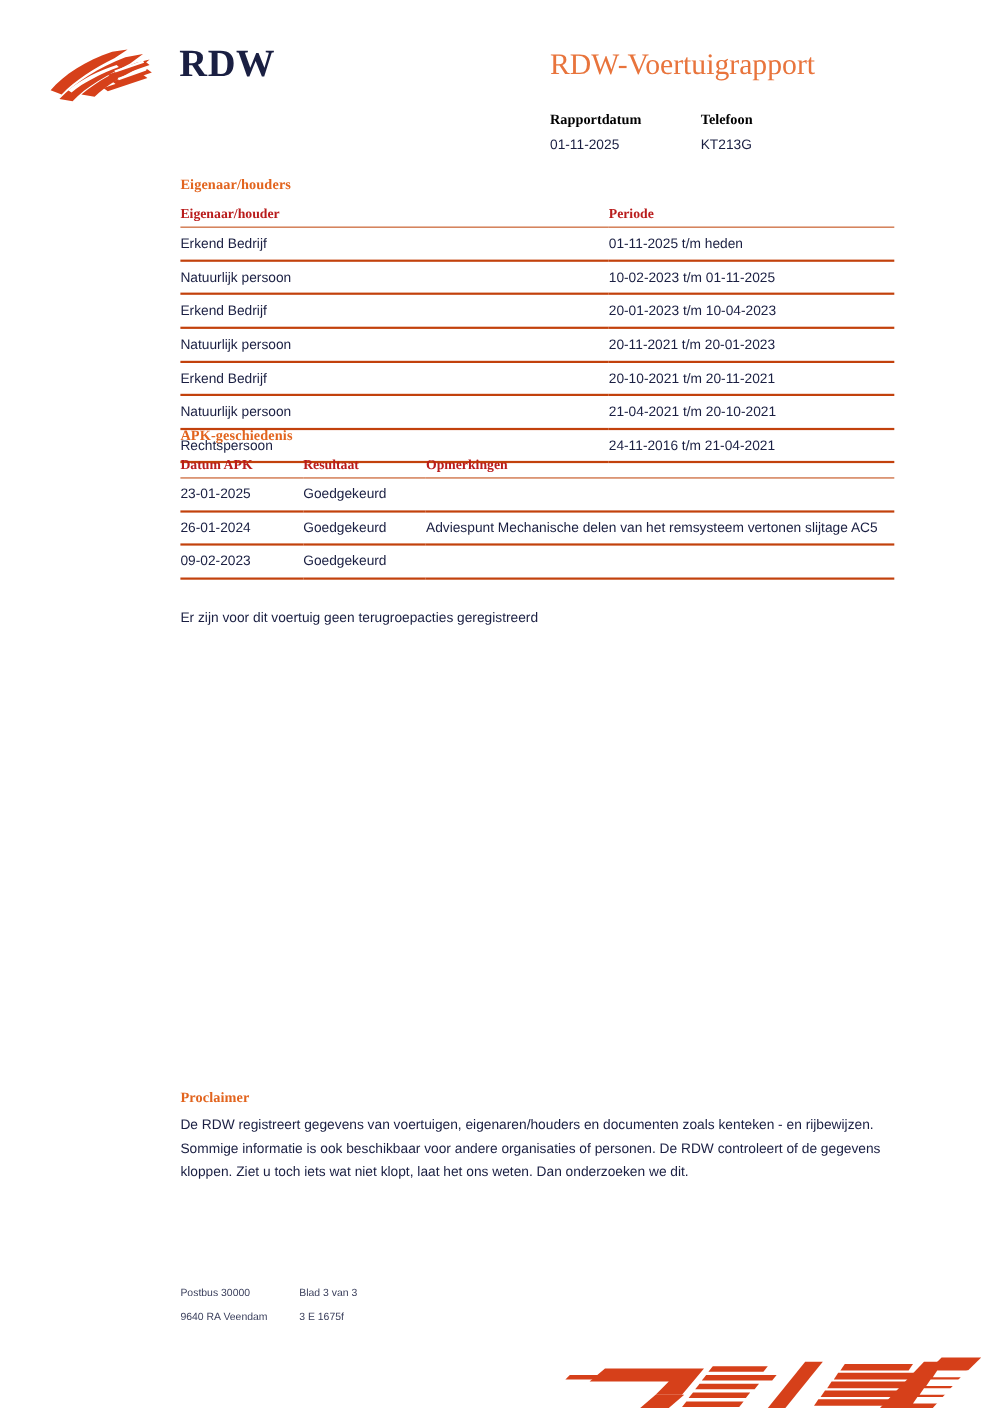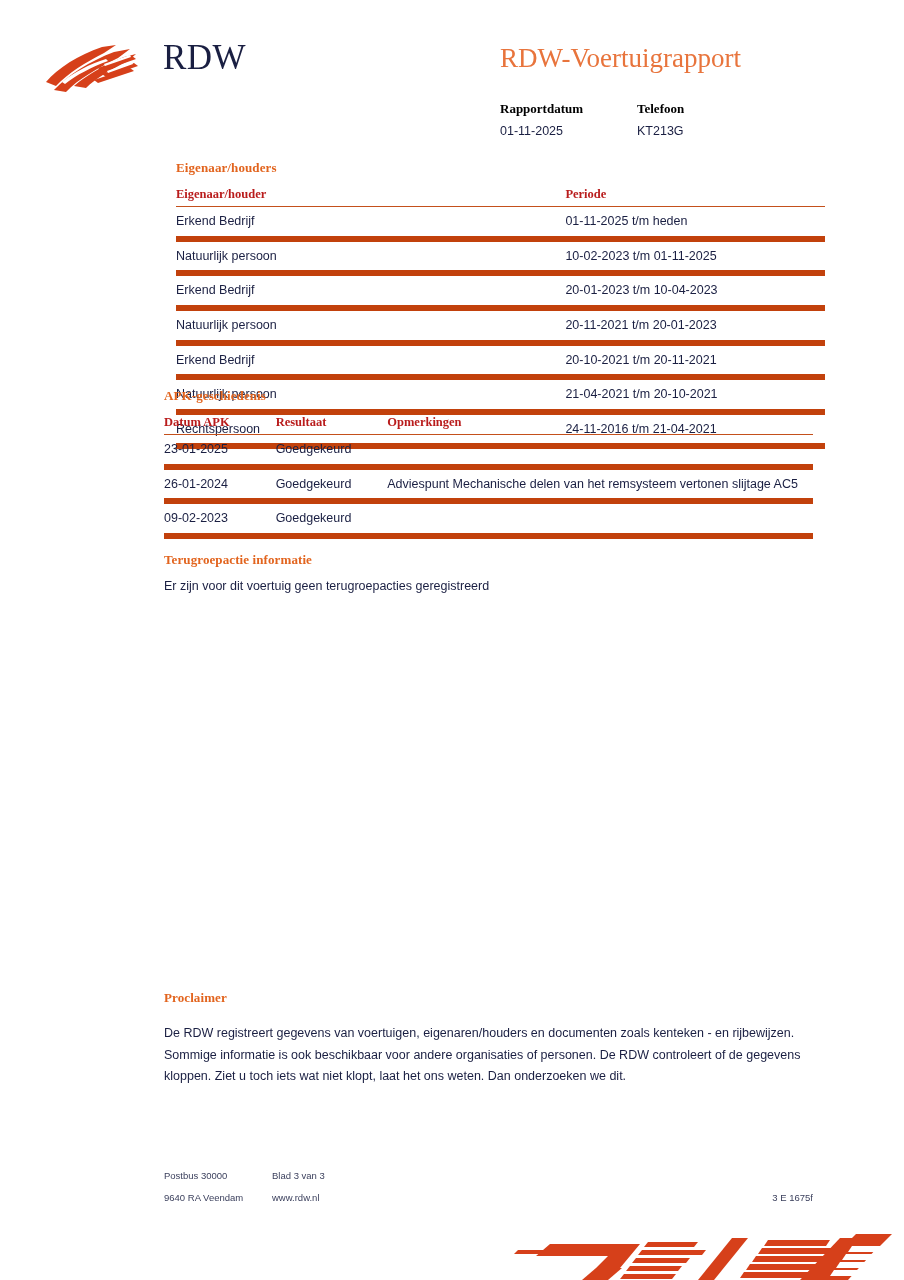"RDW" #header-logo-text { font-weight: 400 -> 700 }
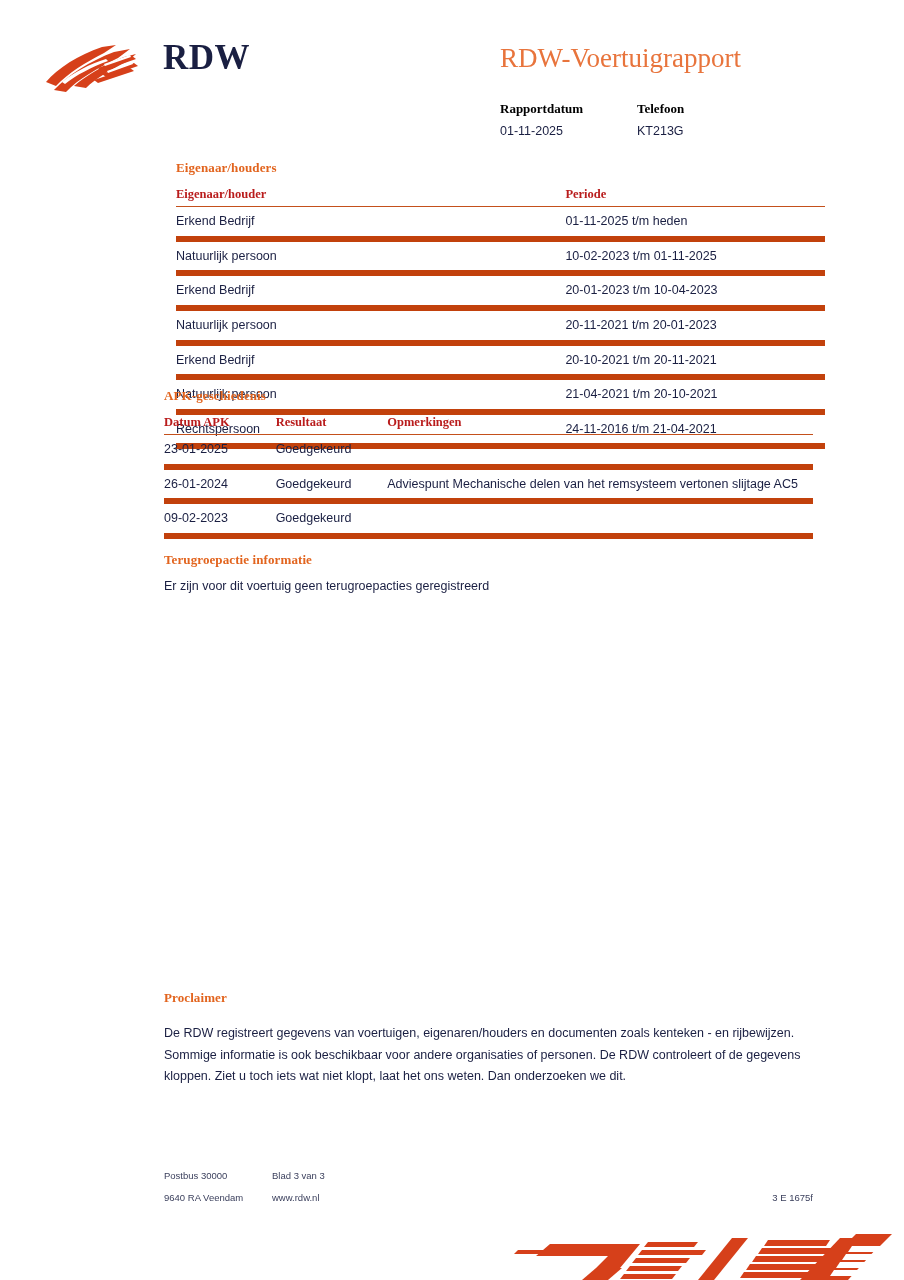"Eigenaar/houders" #owners-section { margin-left: 12px -> none }
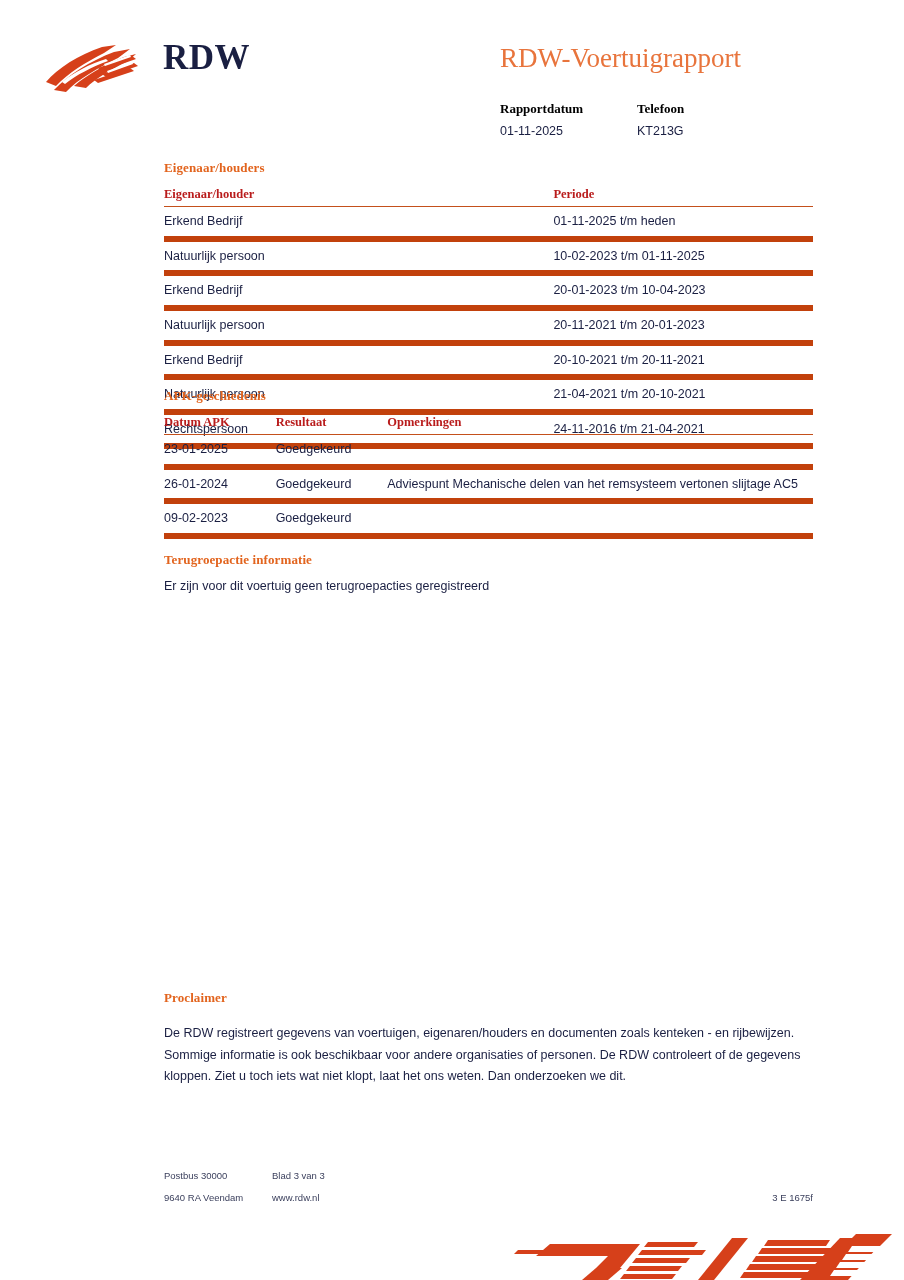"Erkend Bedrijf" table.rdw-table td { border-bottom: 6px solid #c2410c -> 2px solid #c2410c }
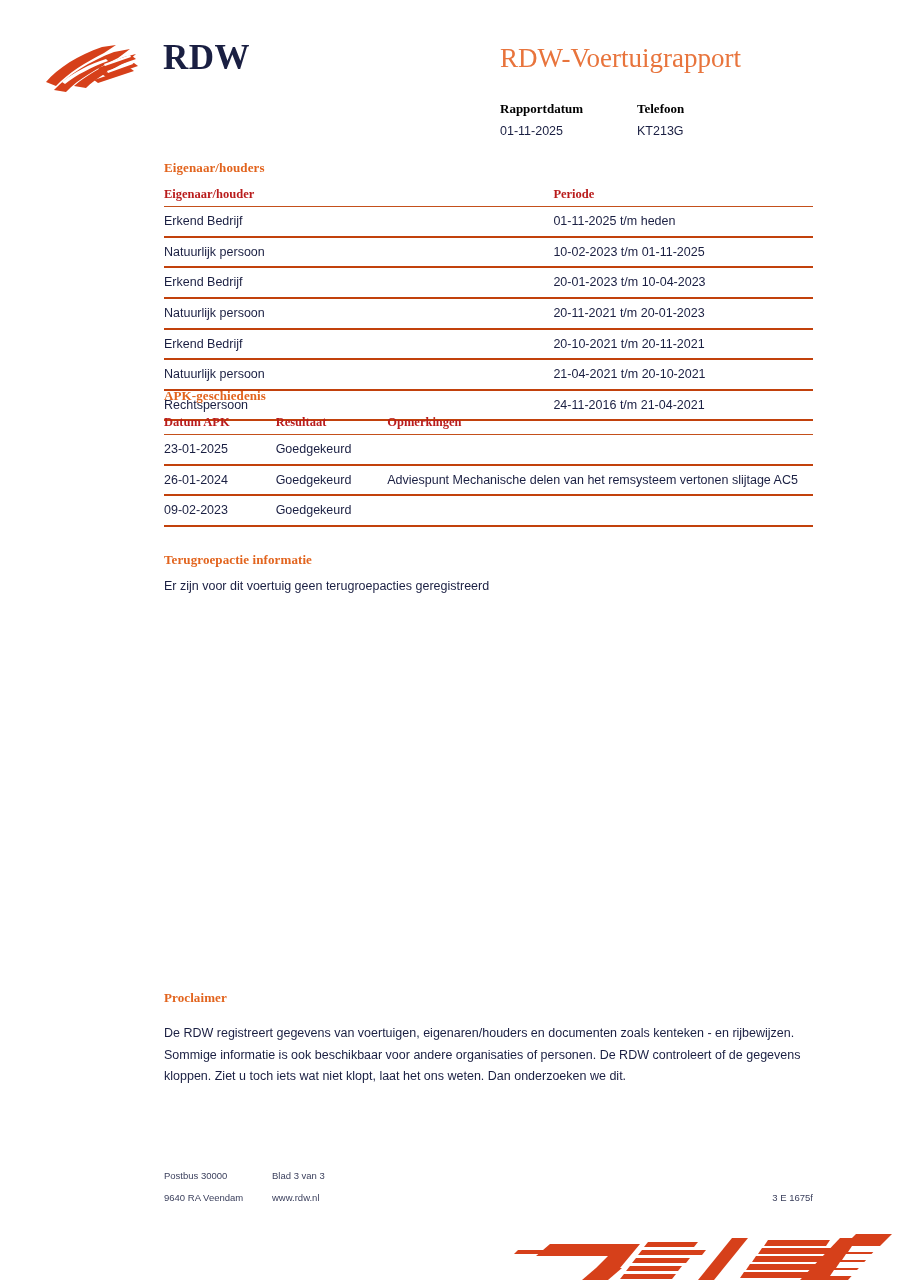"Terugroepactie informatie" span.section-heading { html: <span>Terugroepactie informatie</span> -> none }
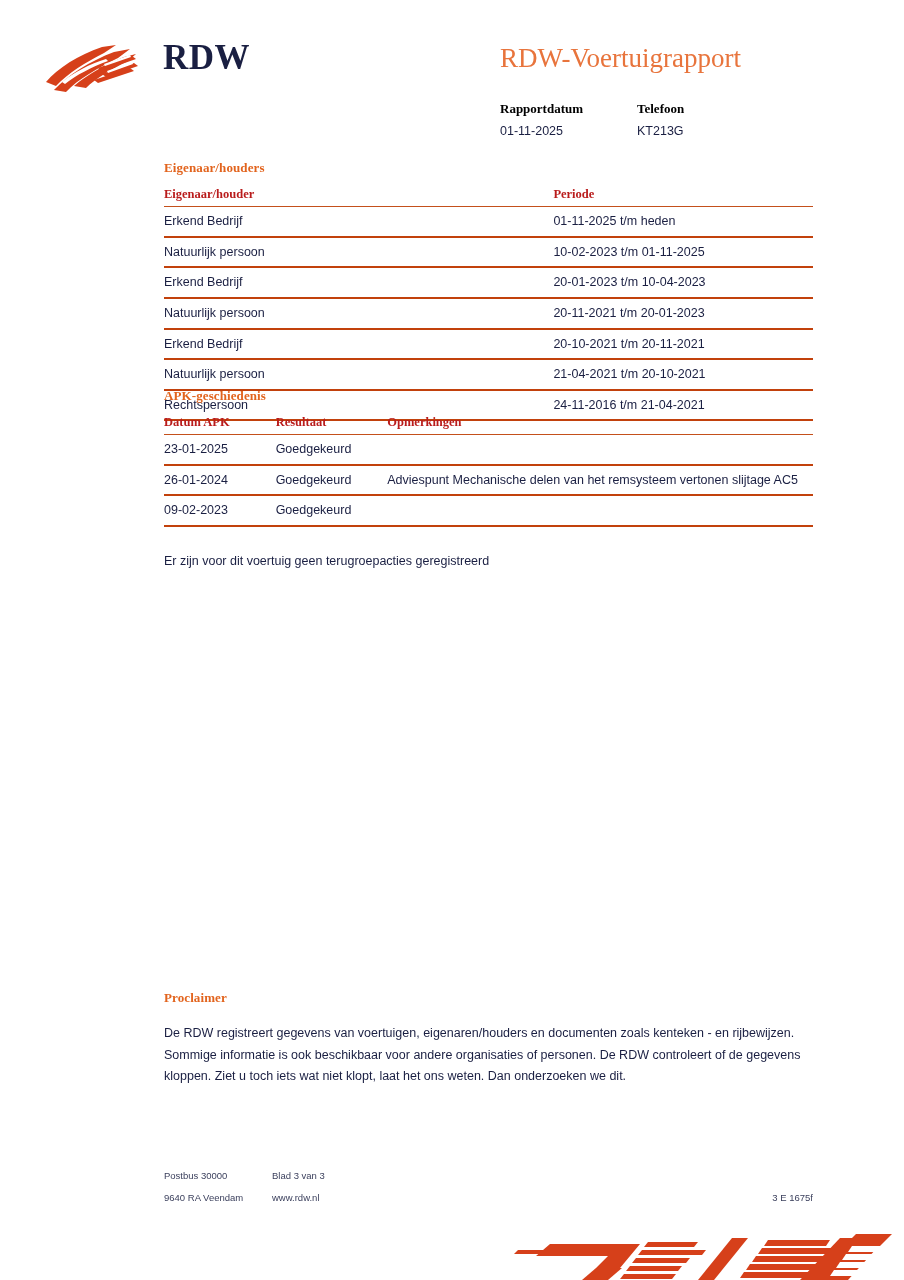"Proclaimer" #proclaimer-section .section-heading { margin-bottom: 17px -> 6px }
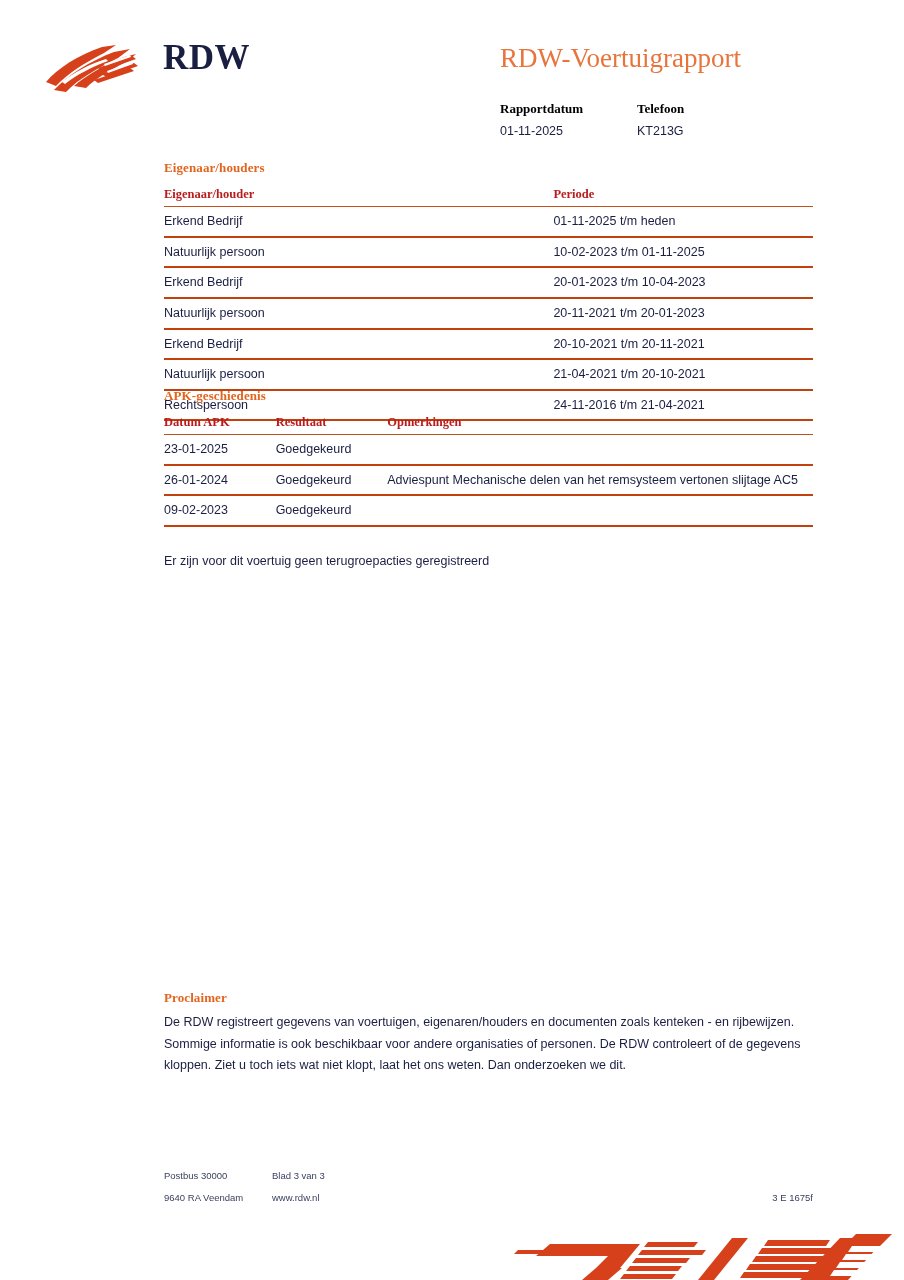"www.rdw.nl" span.fc2 { html: <span>www.rdw.nl</span> -> none }
